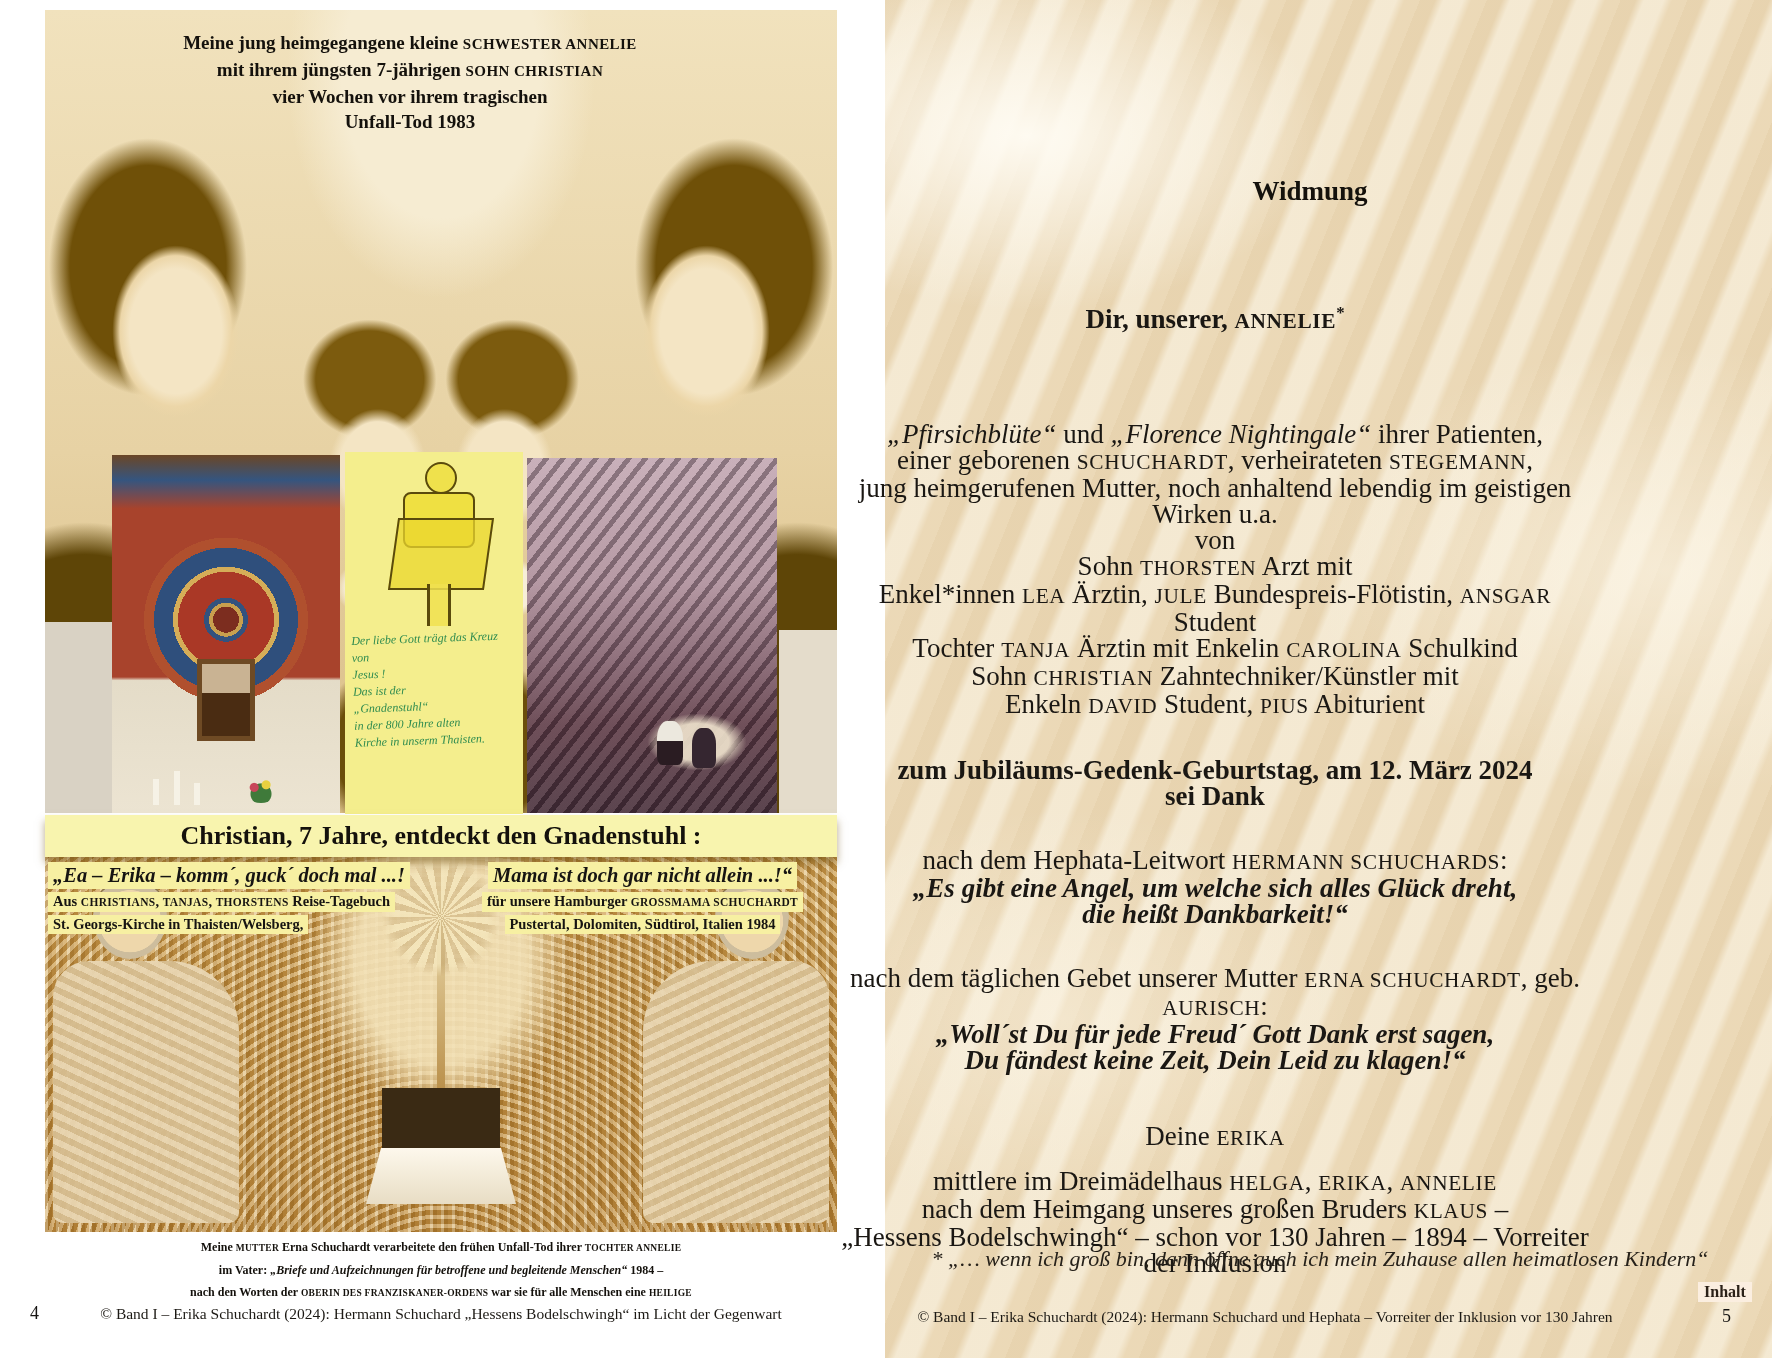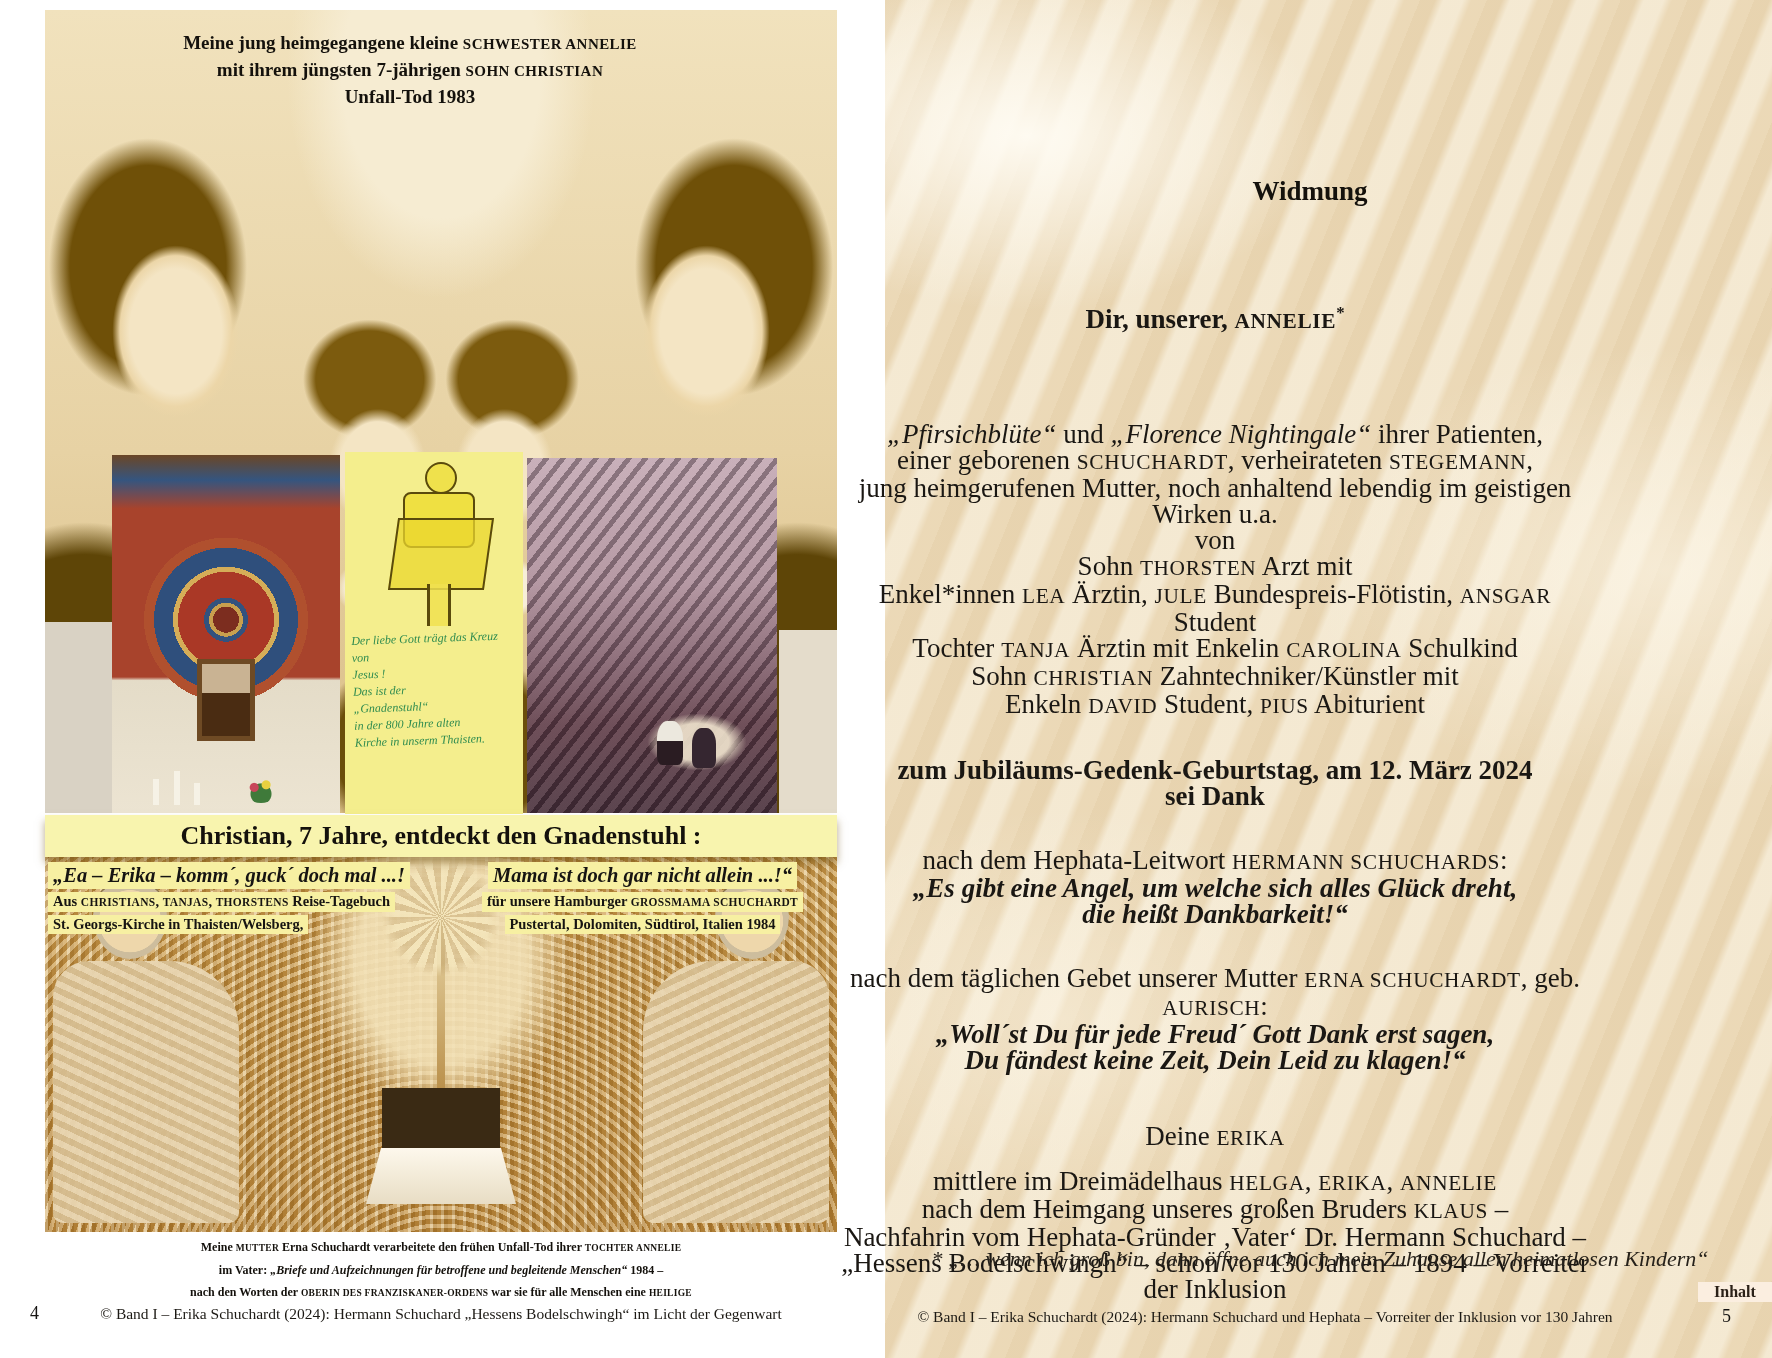"vier Wochen vor ihrem tragischen" div.ln { html: none -> <div><span>vier Wochen vor ihrem tragischen</span></div> }
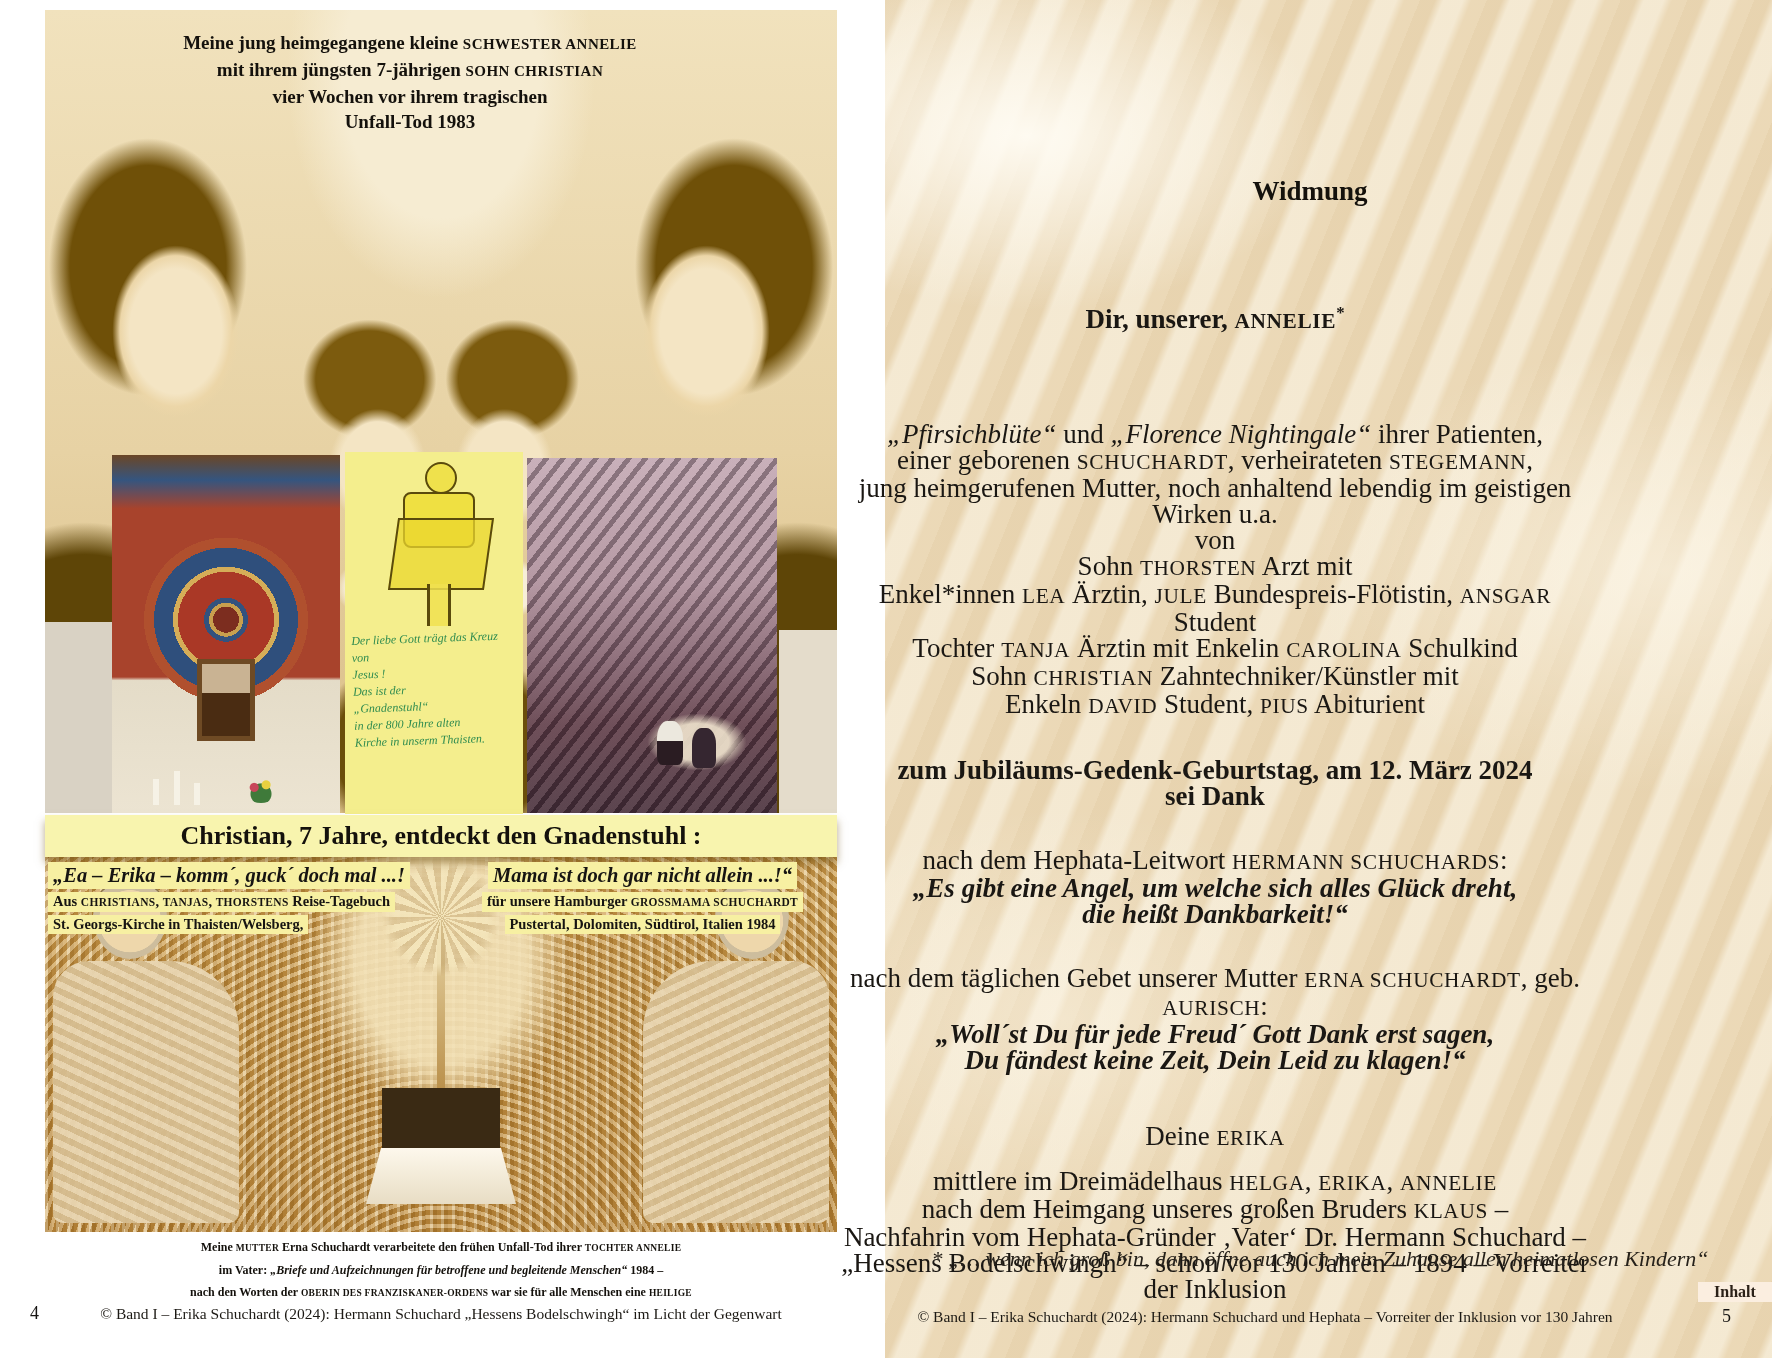"Nachfahrin vom Hephata-Gründer ‚Vater‘" div.ln { html: <div><span>Nachfahrin vom Hephata-Gründer ‚Vater‘ Dr. Hermann Schuchard –</span></div> -> none }
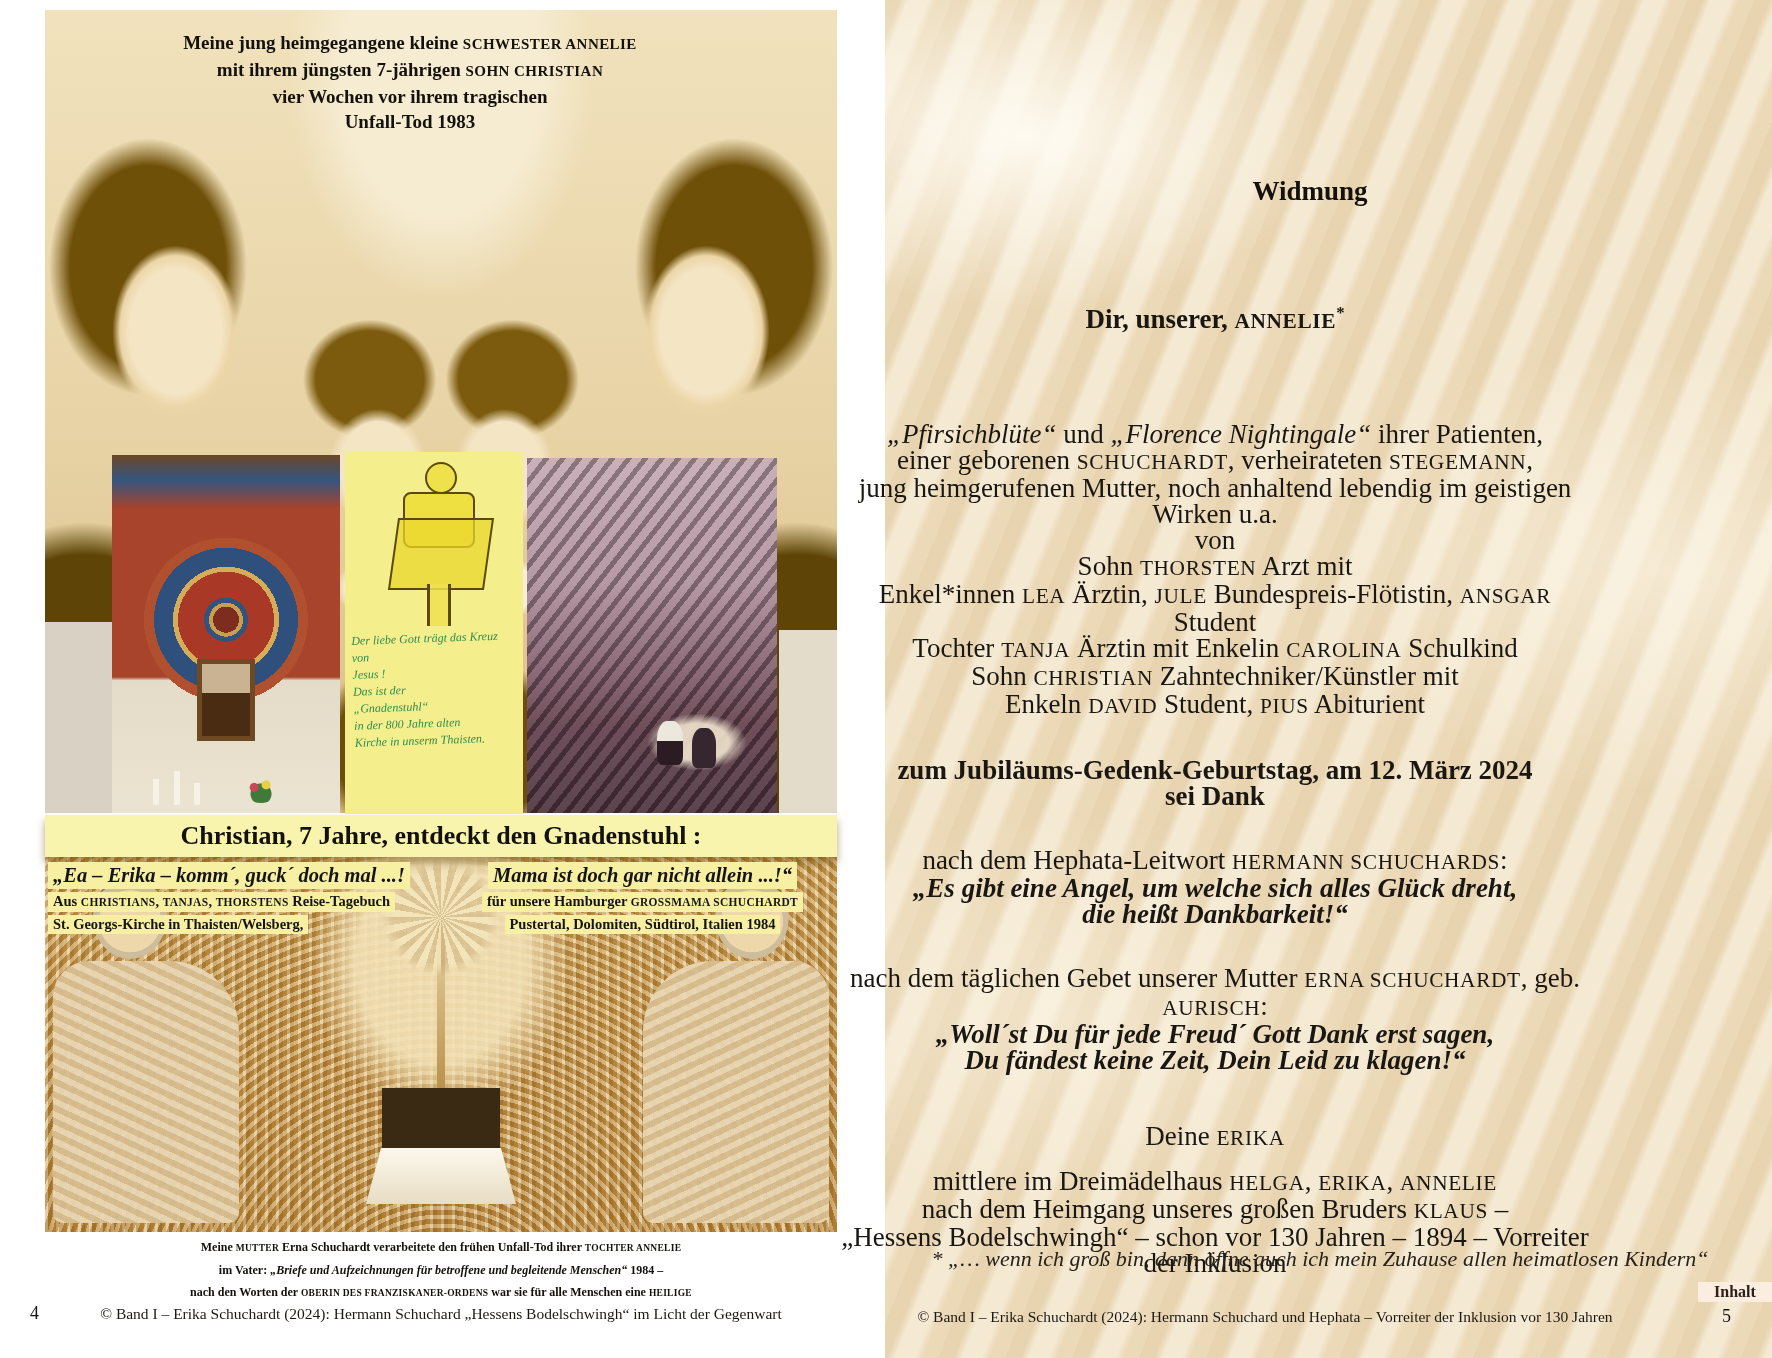"Inhalt" .inhalt-link { padding: 1px 16px -> 1px 6px }
